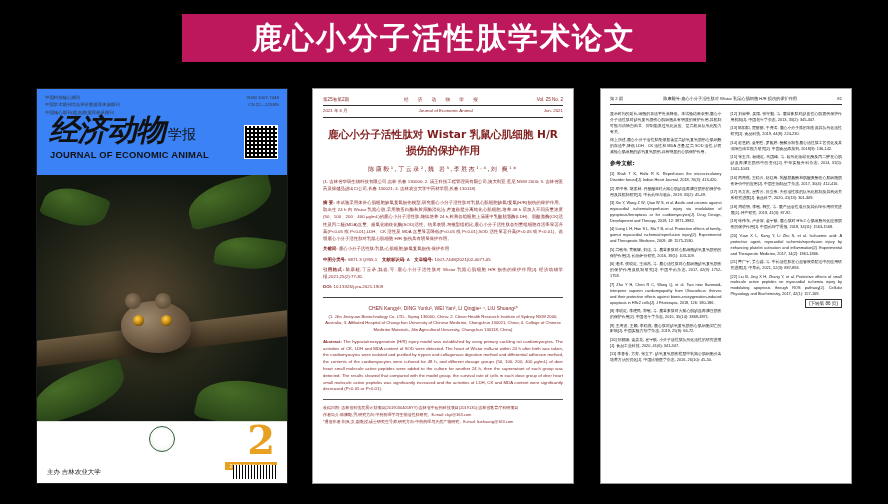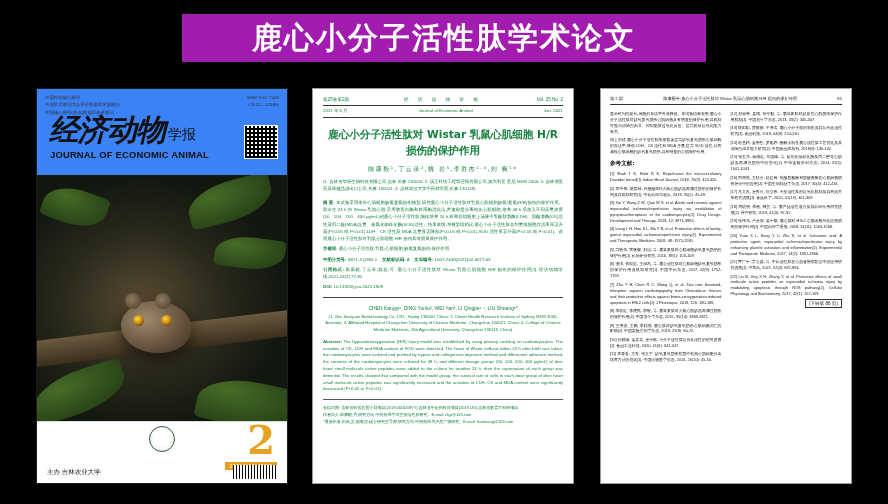"鹿心小分子活性肽学术论文" .title-banner { background: #a21caf -> #be185d }
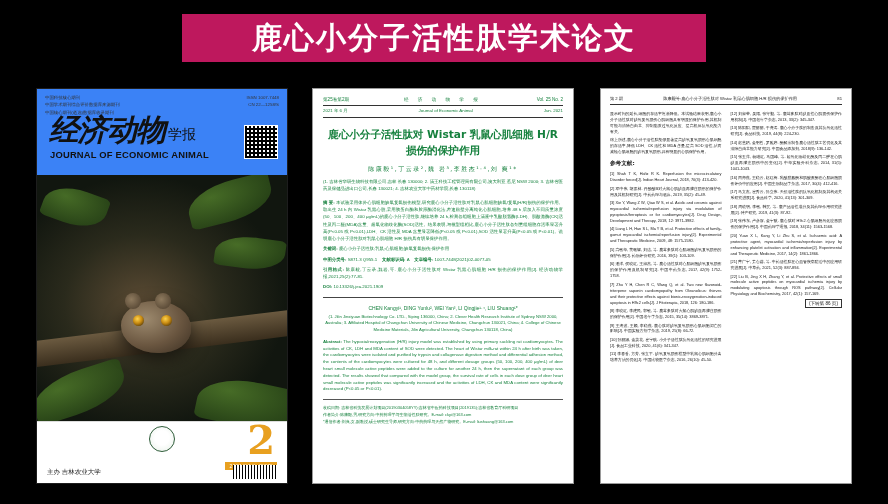"鹿心小分子活性肽对 Wistar 乳鼠心肌细胞 H/R 损伤的保护作用" .page-mid { color: #15803d -> #7f1d1d }
